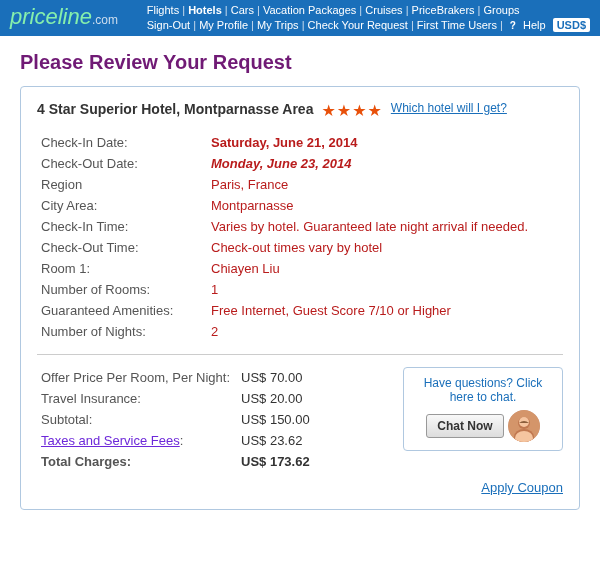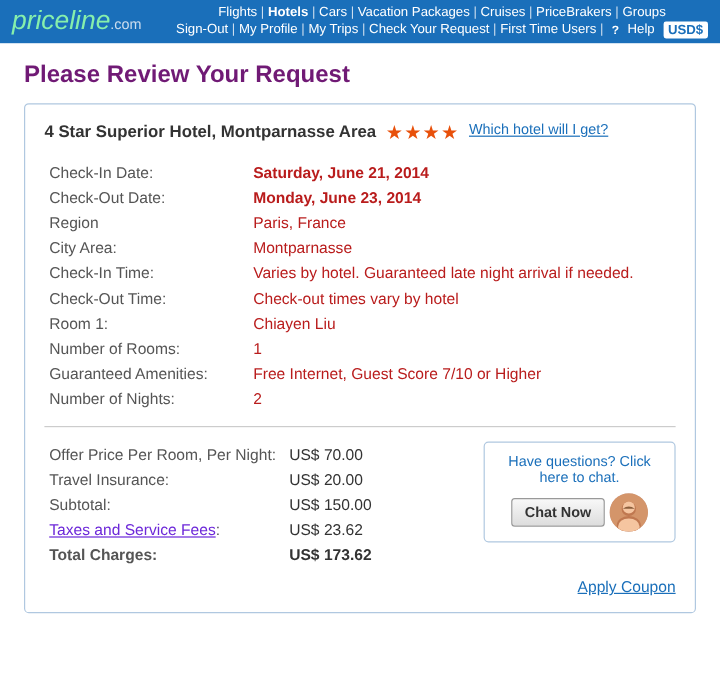"Flights | Hotels | Cars" .nav-top { text-align: center -> left }
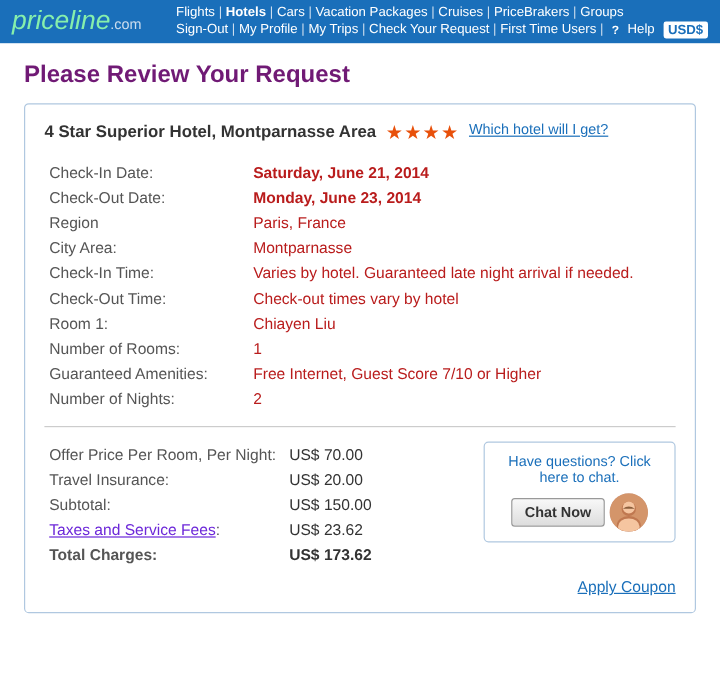"Monday, June 23, 2014" .checkout-date { font-style: none -> italic }
